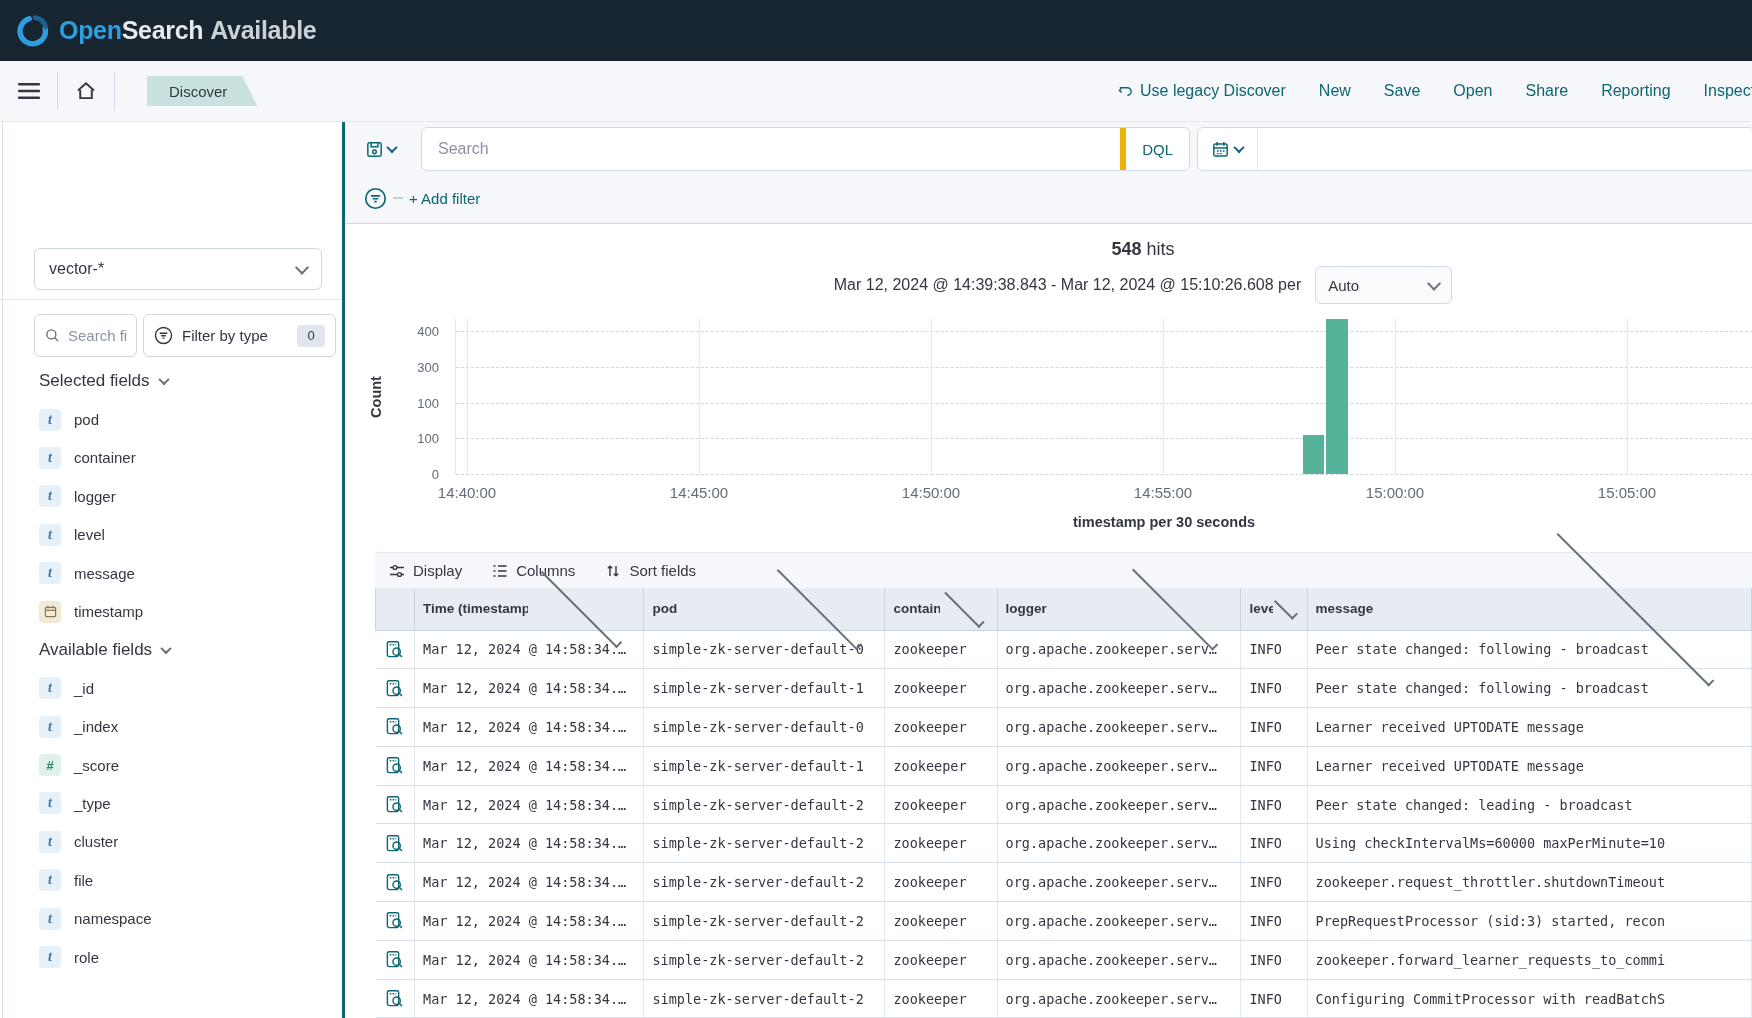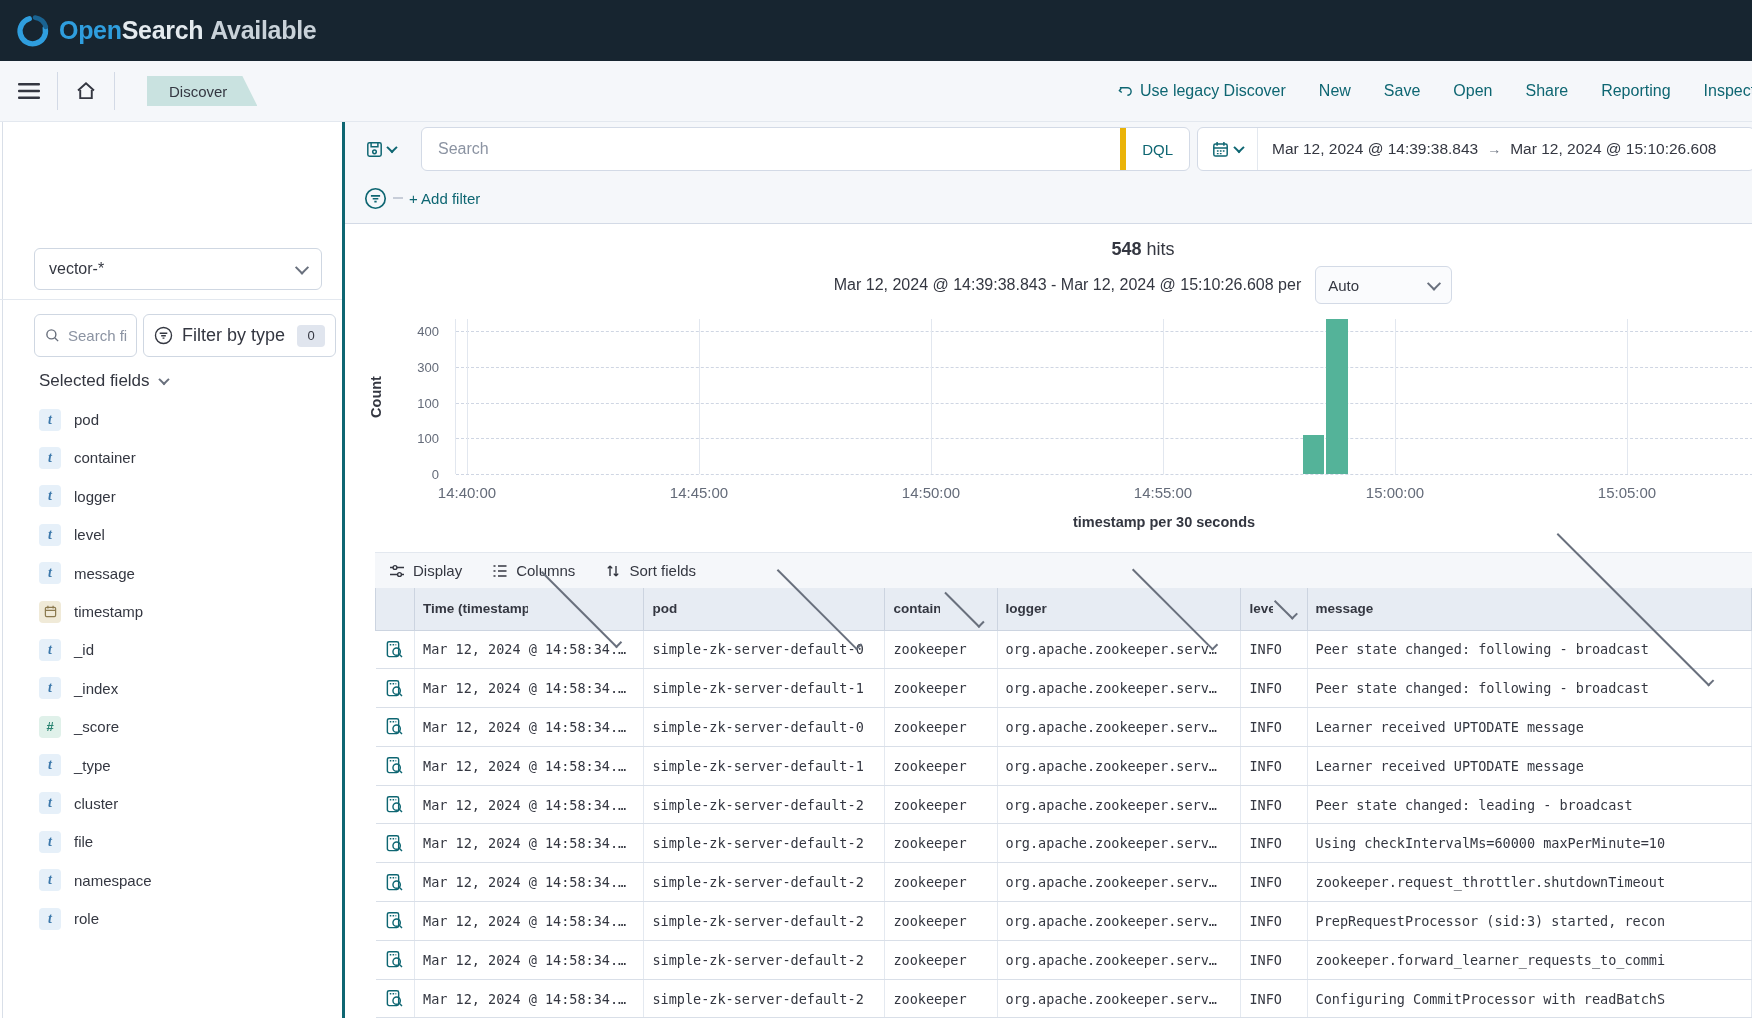"Mar 12, 2024 @ 14:39:38.843" div { html: <div> <span>Mar 12, 2024 @ 14:39:38.843</span> <span>→</span> <span>Mar 12, 2024 @ 15:10:26.608</span> </div> -> none }
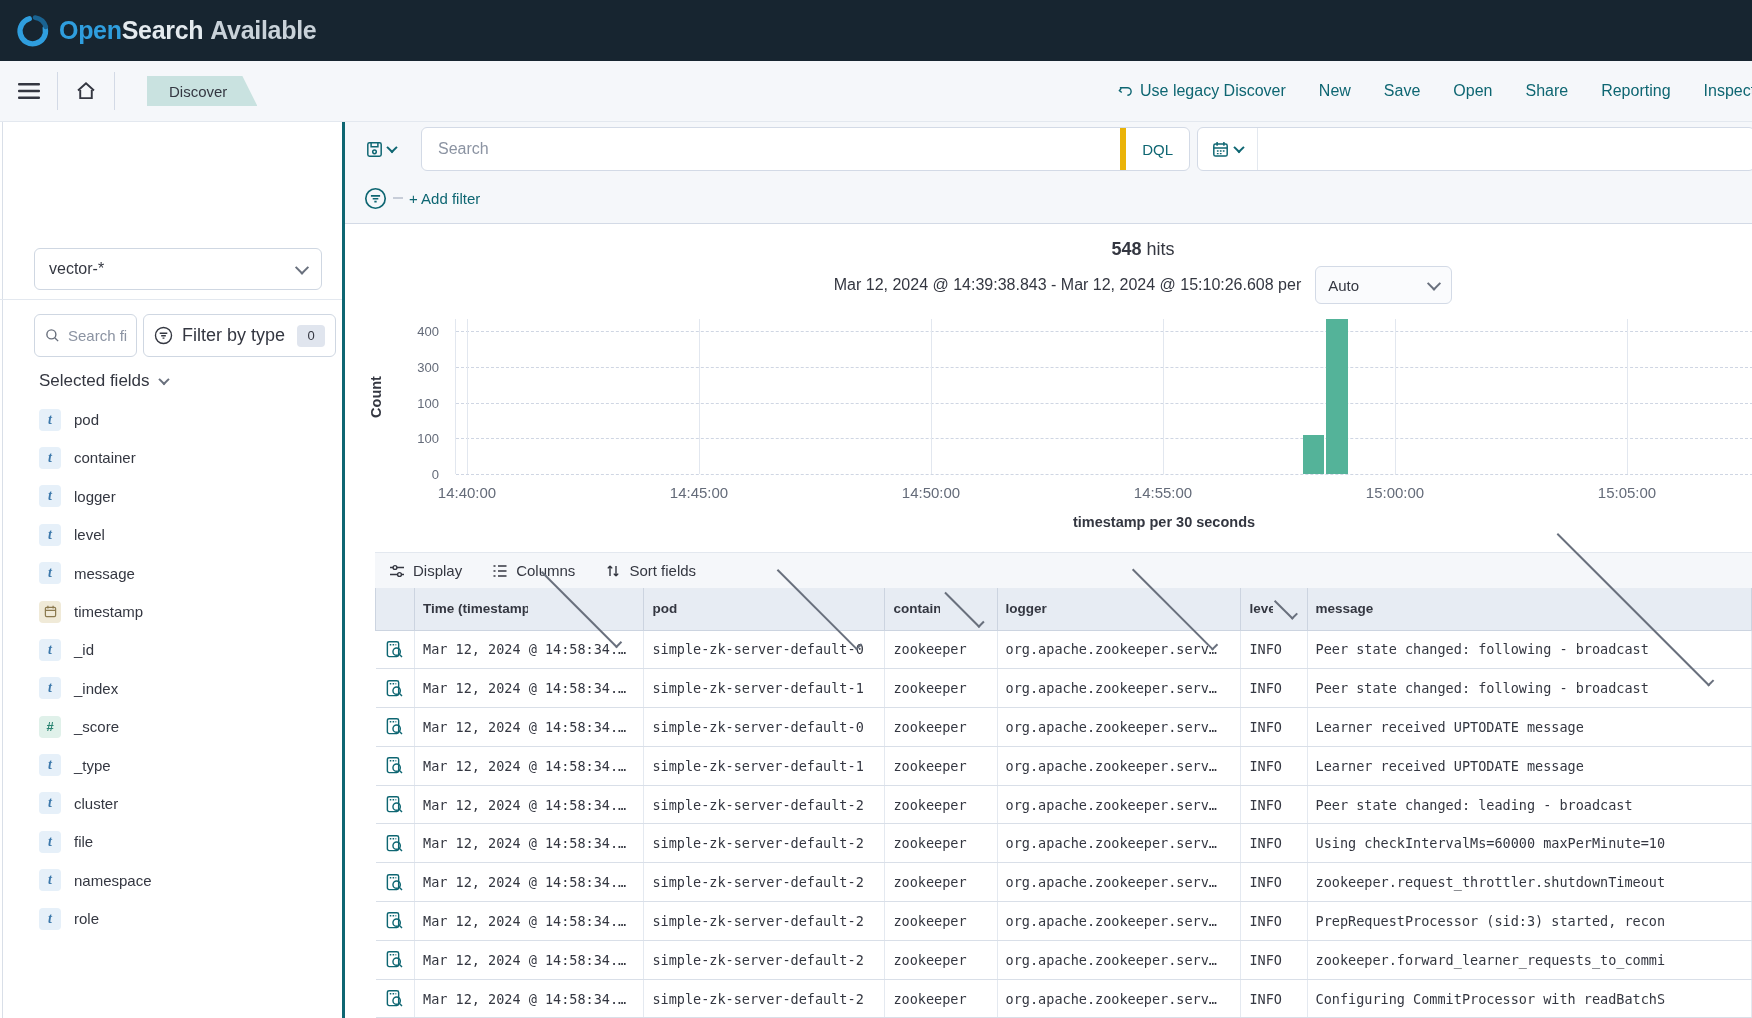"Filter by type" #filter-type .ft-label { font-size: 18px -> 15px }
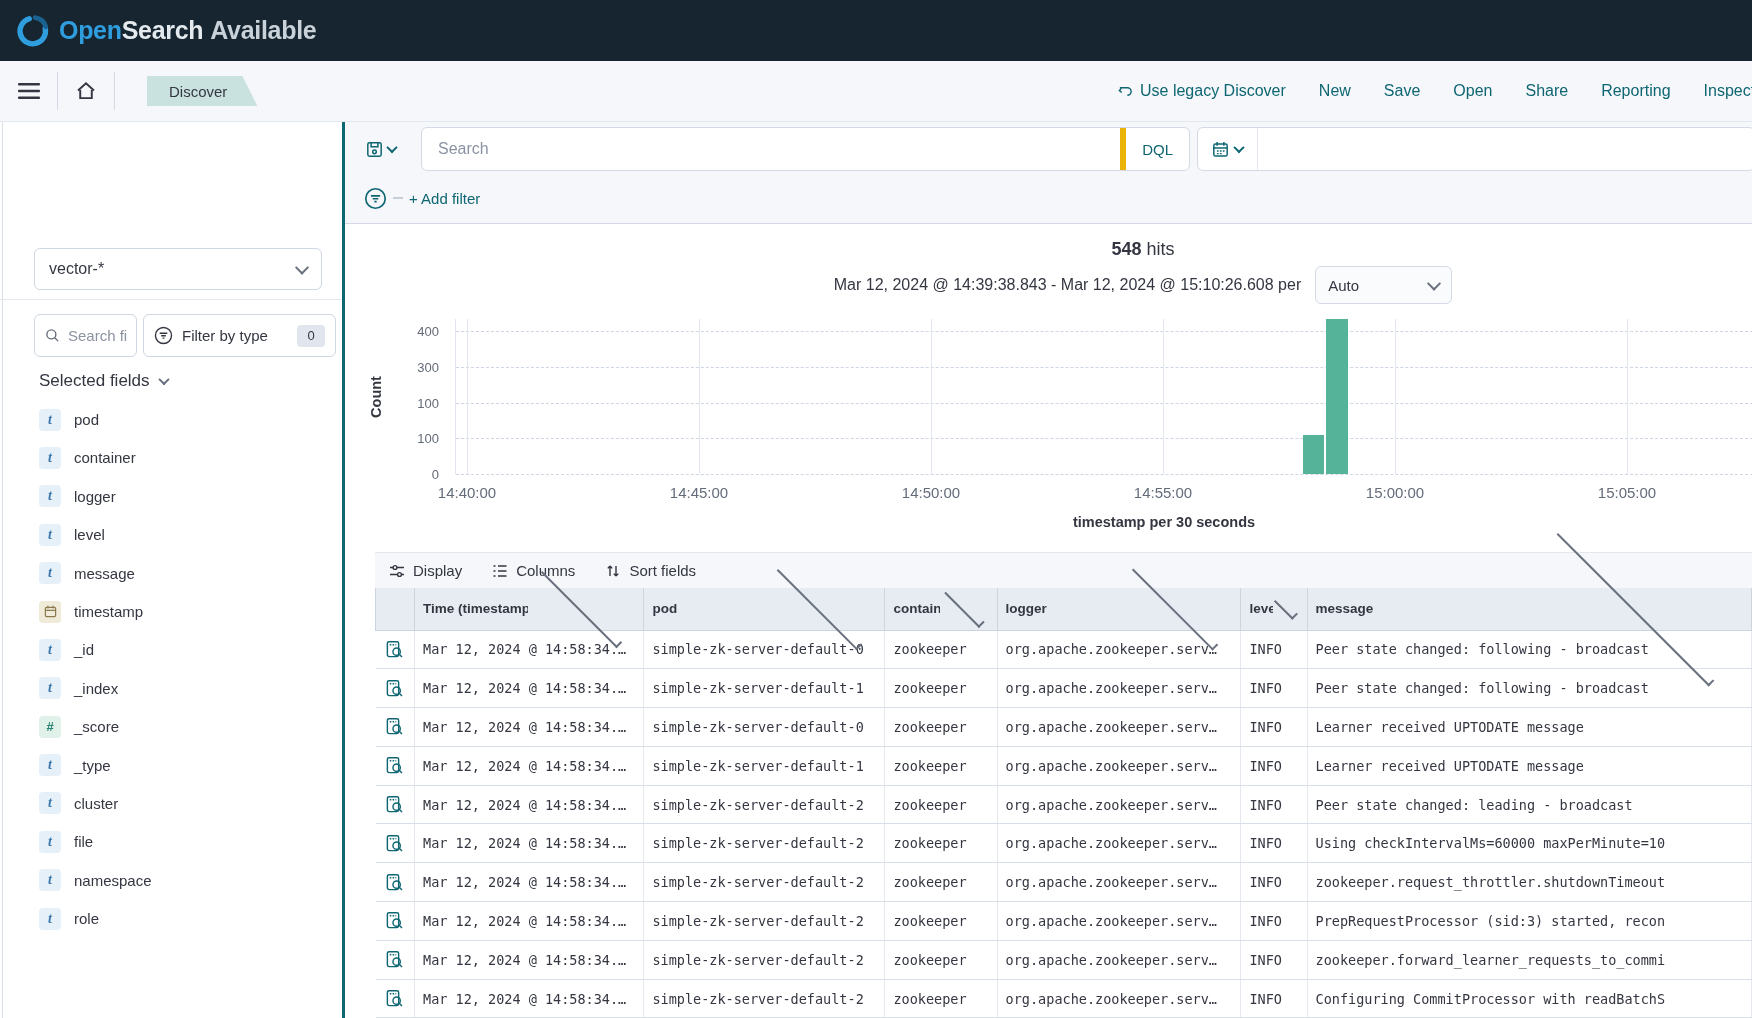"Available fields" div.f-section { html: none -> <div> <span>Available fields</span> <span></span> </div> }
